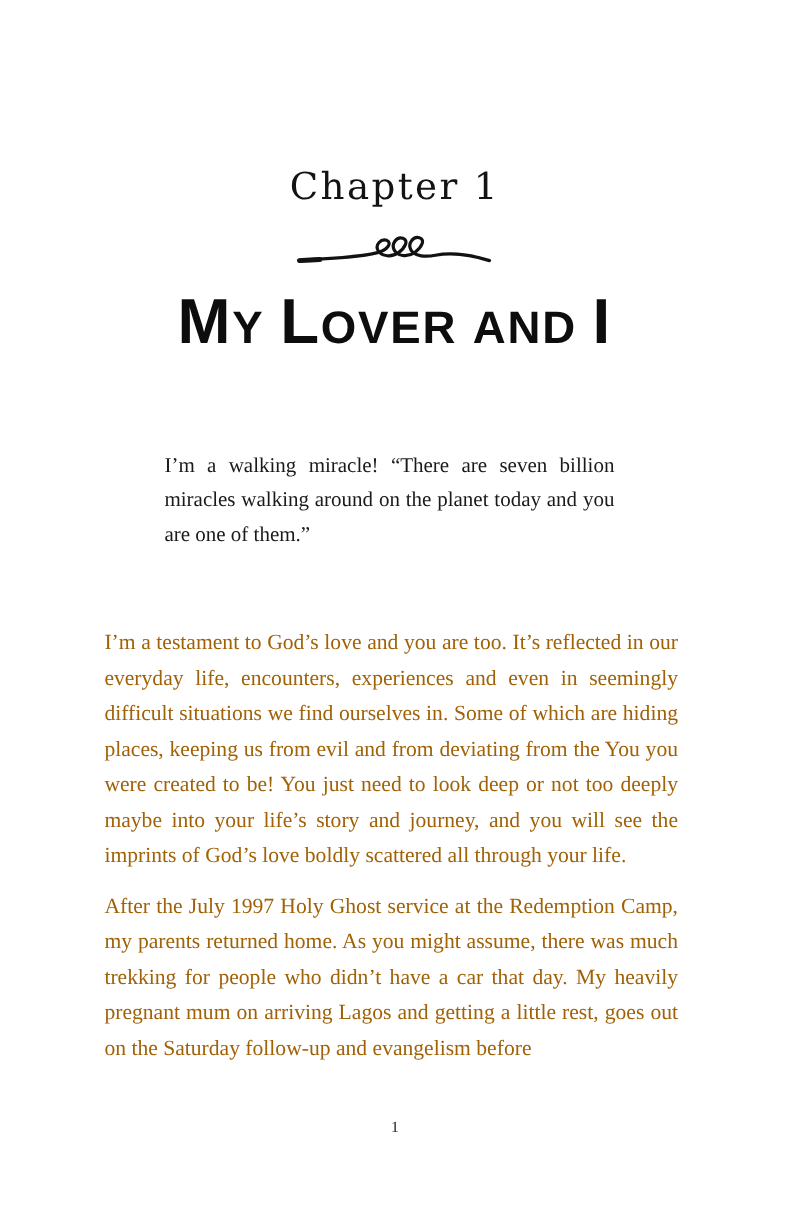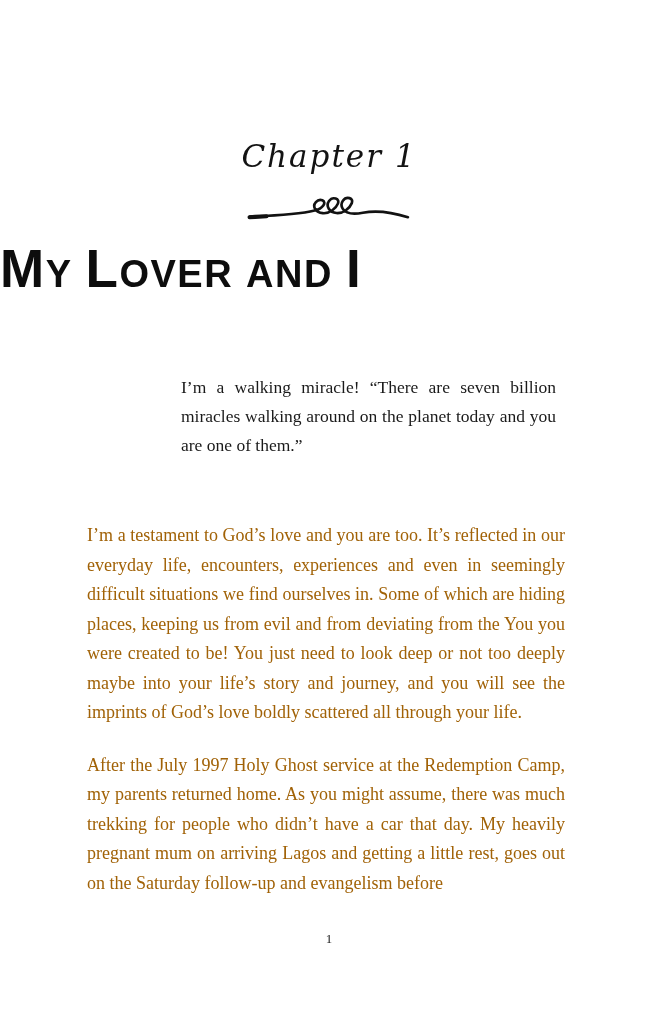"Chapter 1" .chapter-heading { font-style: italic -> none }
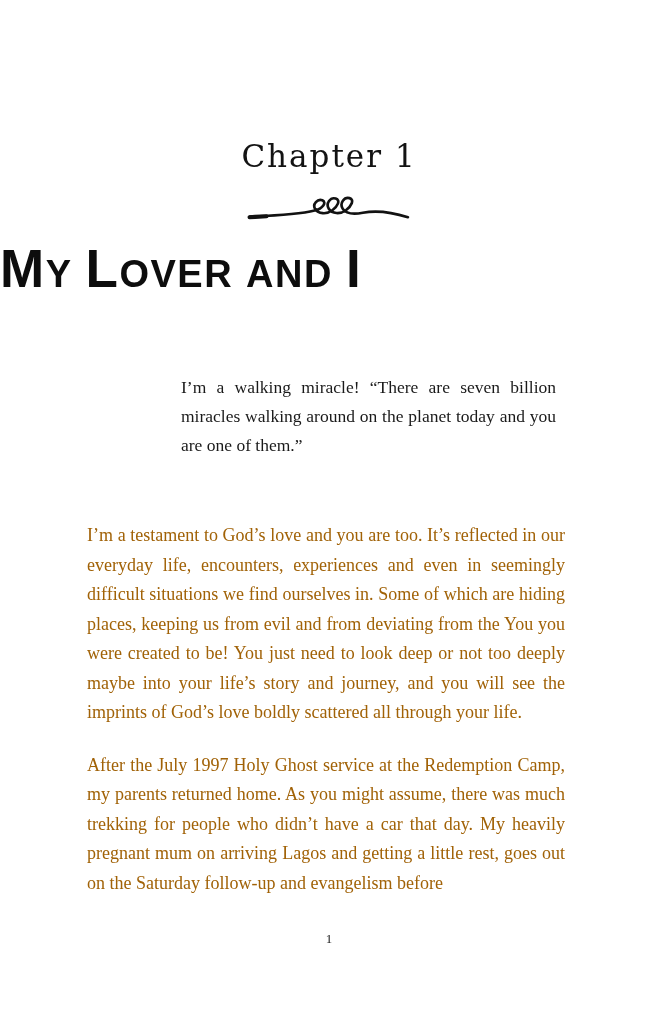"MY LOVER AND I" .chapter-title { text-align: none -> center }
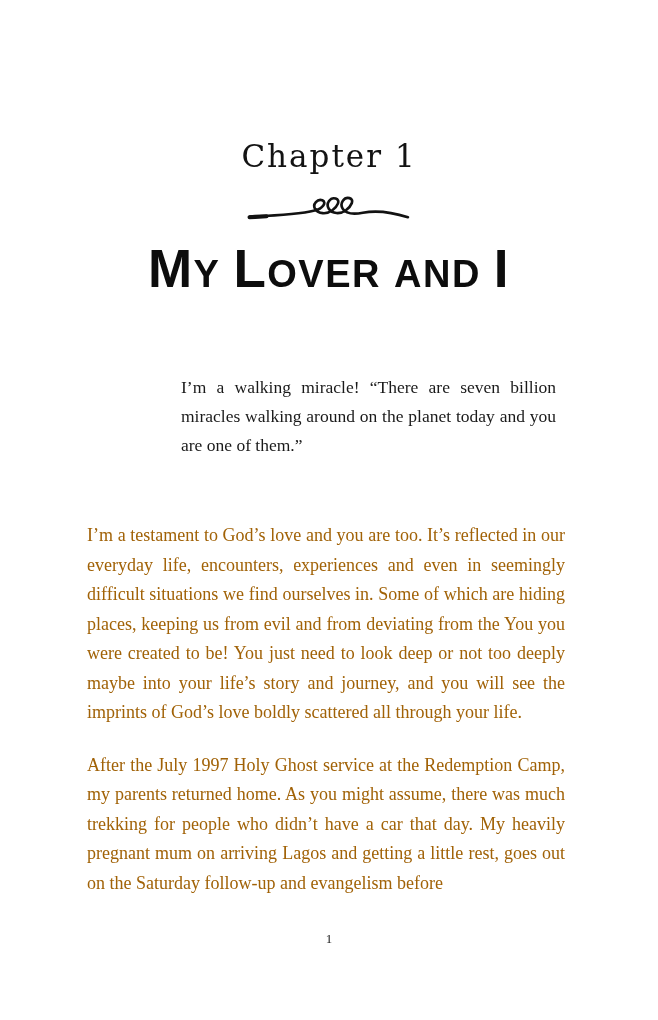"I’m a walking miracle! “There" .epigraph { margin-left: 44px -> none }
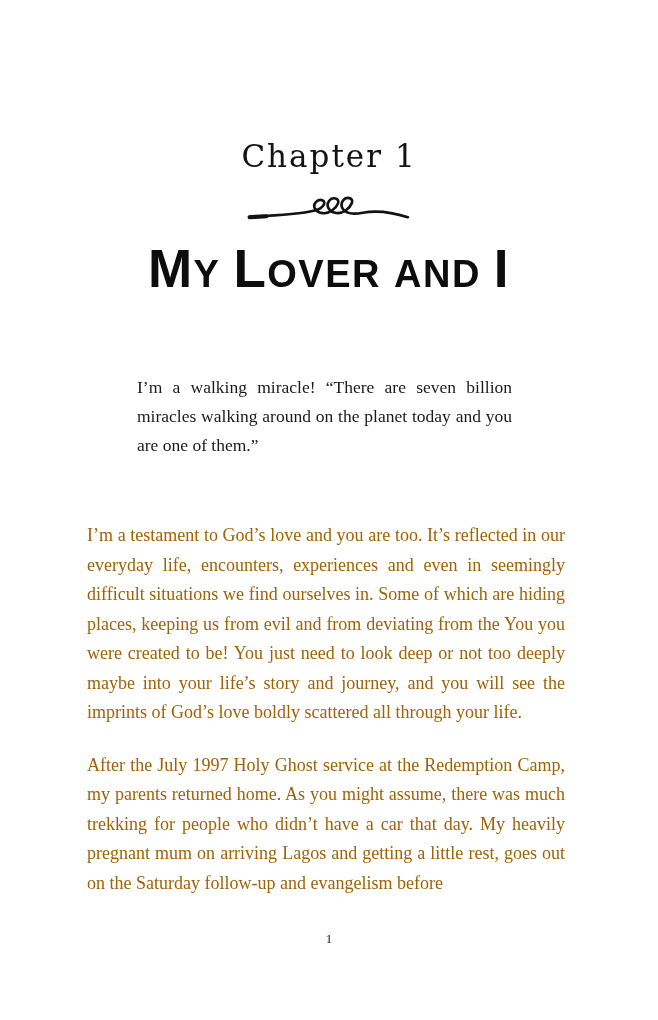"After the July 1997 Holy" .body-text p + p { margin-top: 23px -> 13px }
